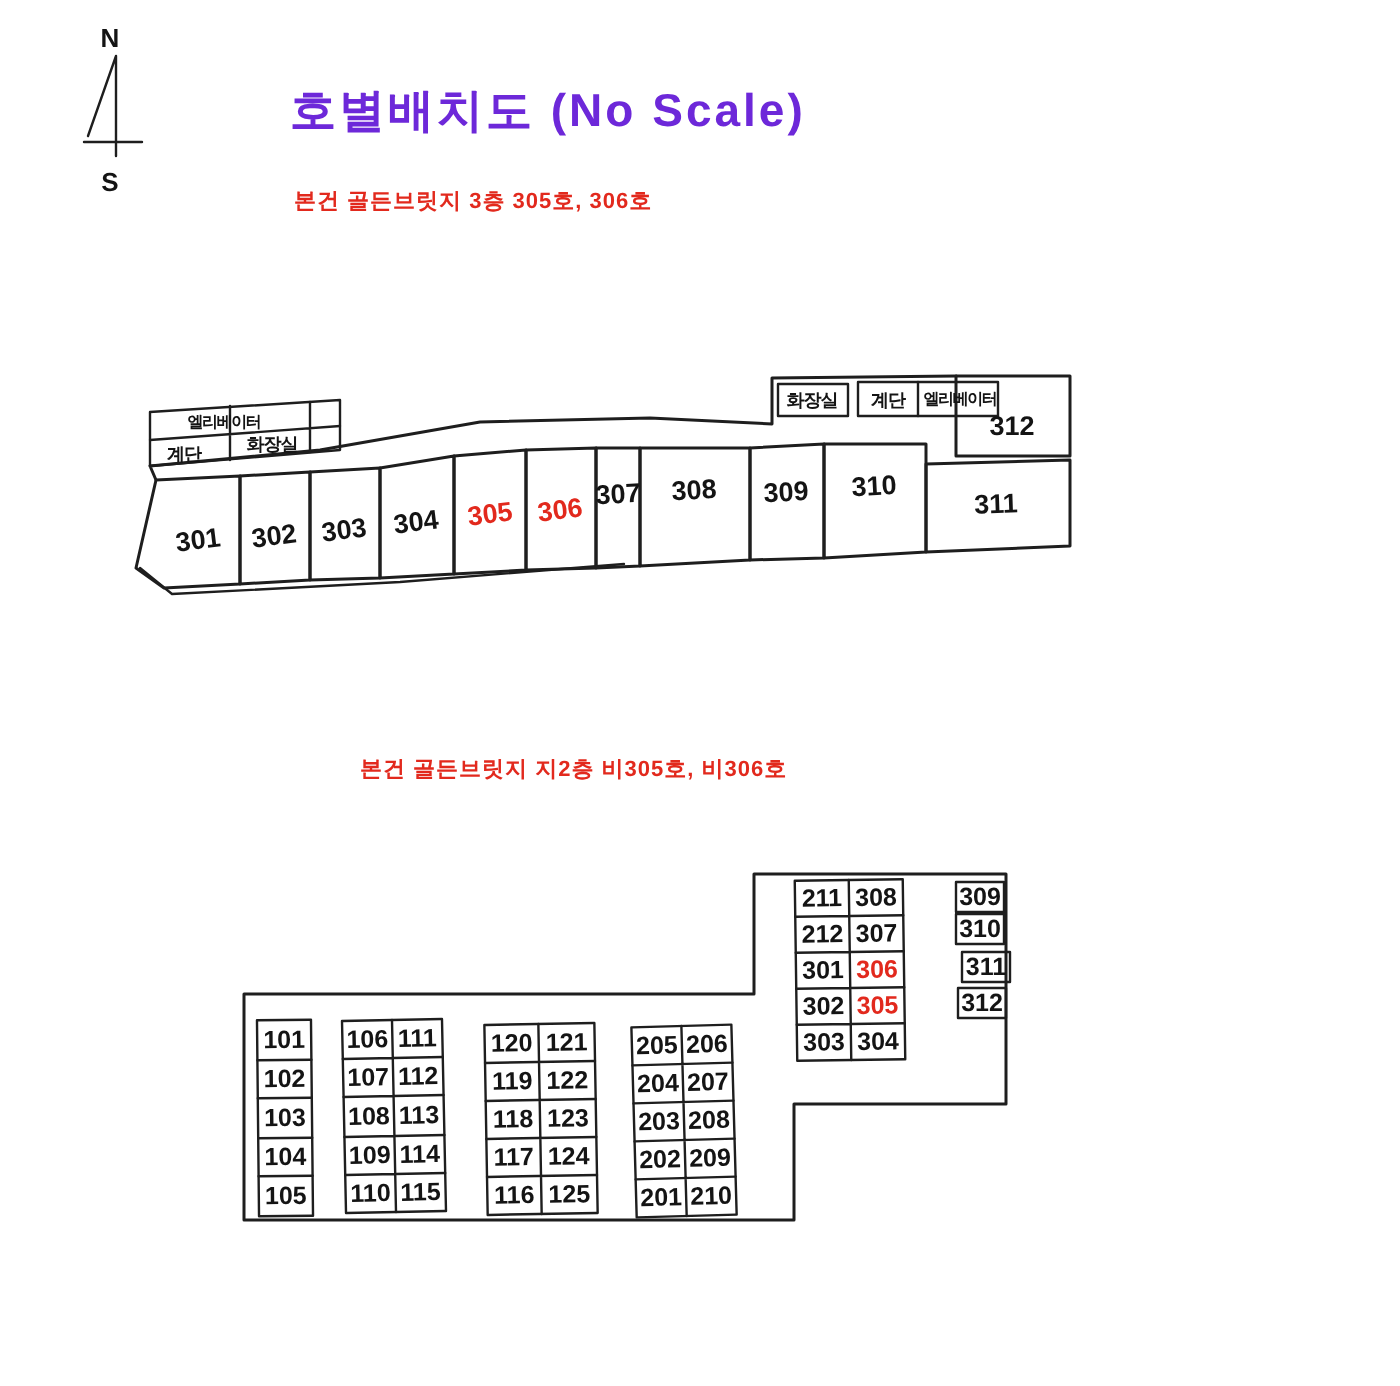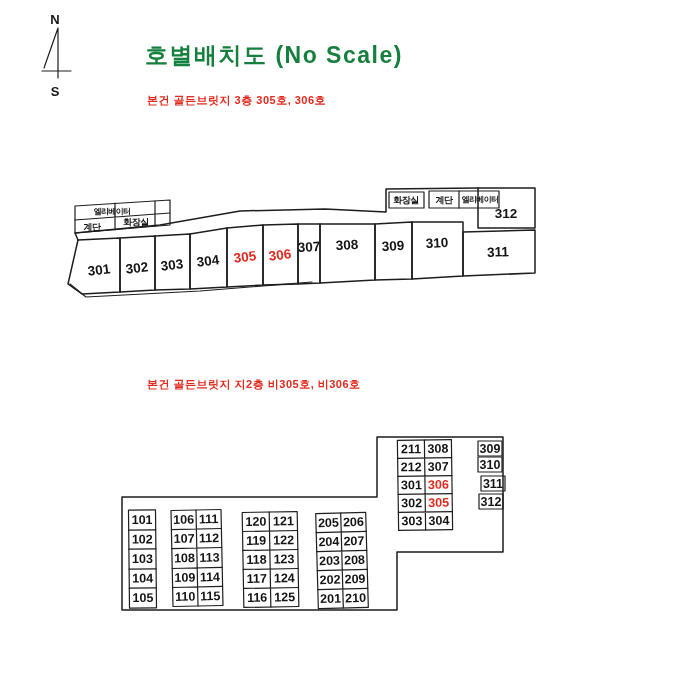"호별배치도 (No Scale)" .title { color: #15803d -> #6d28d9 }
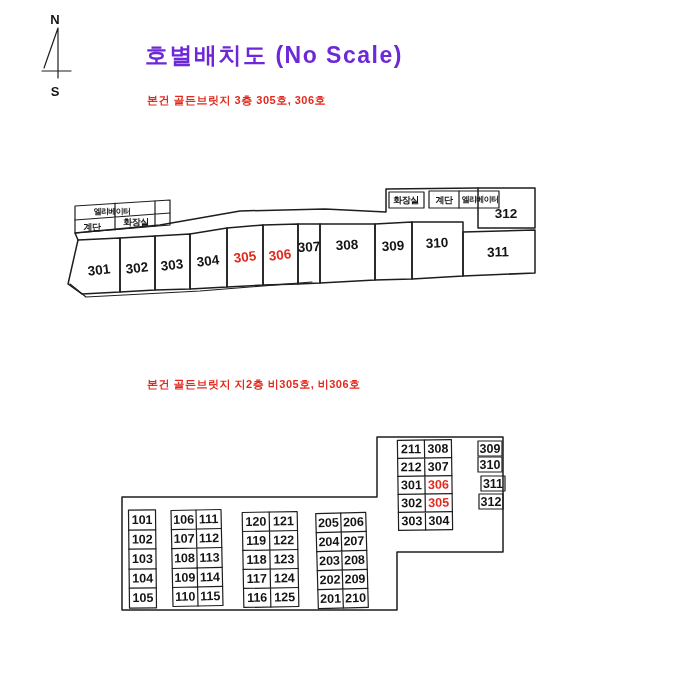"본건 골든브릿지 지2층 비305호, 비306호" .subtitle.s2 { margin-left: none -> 33px }
